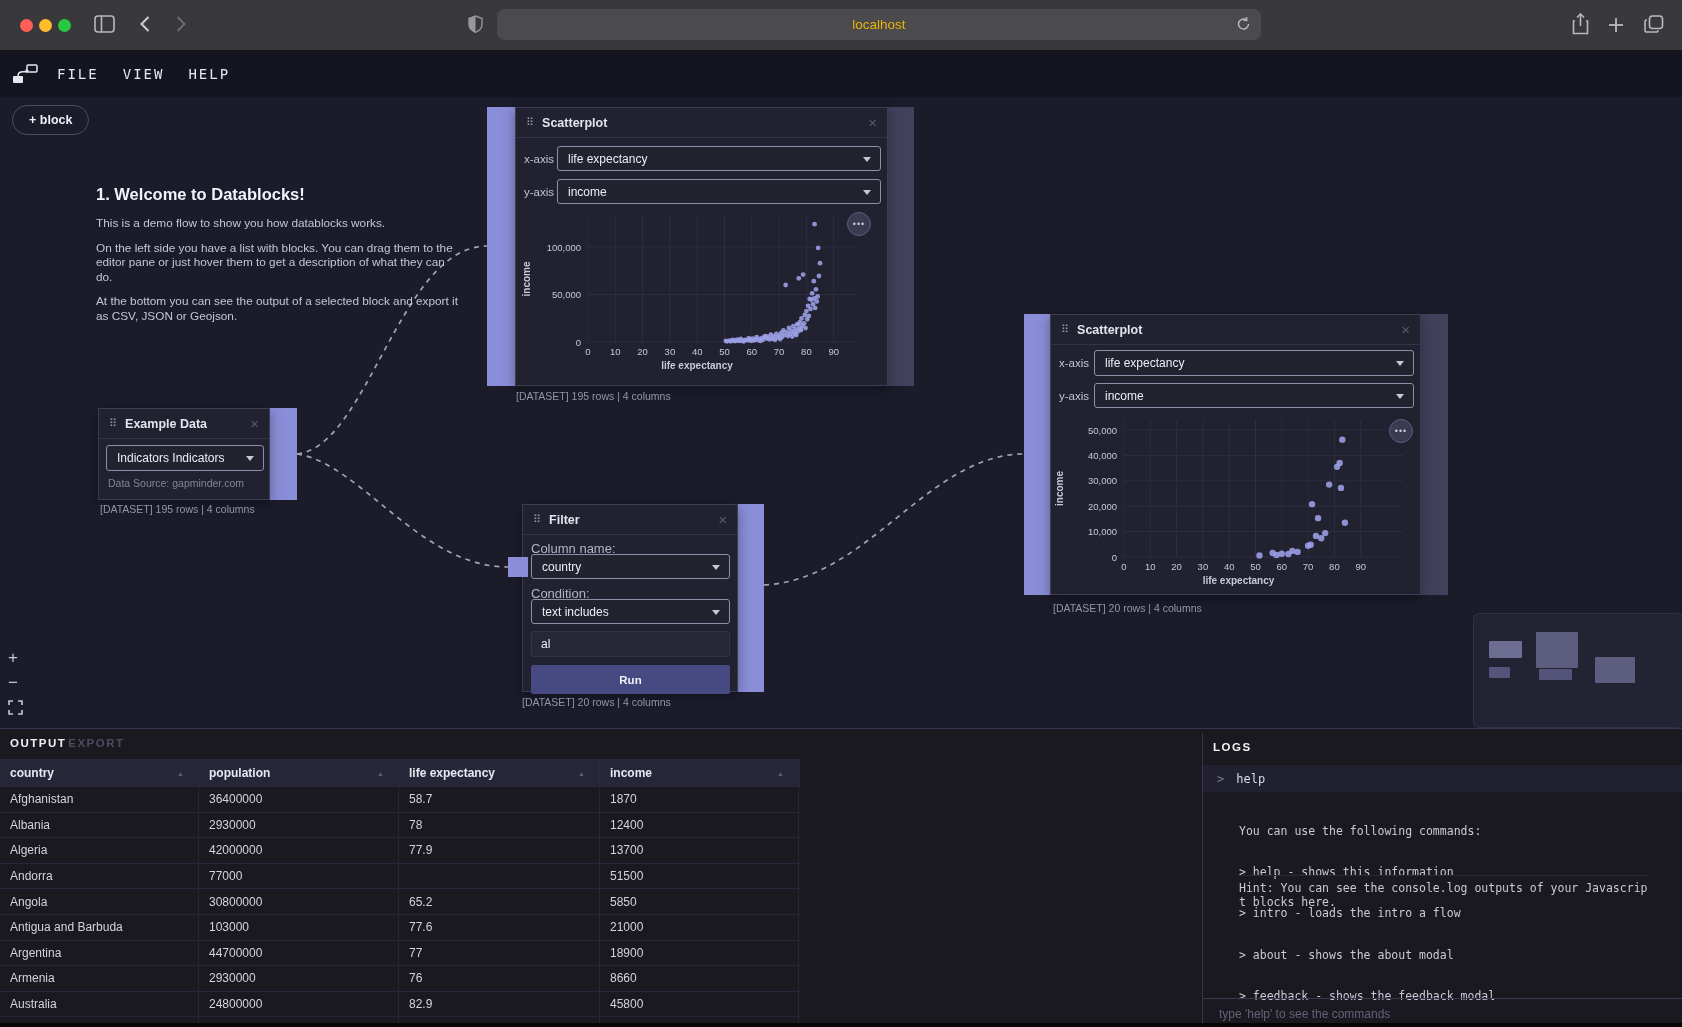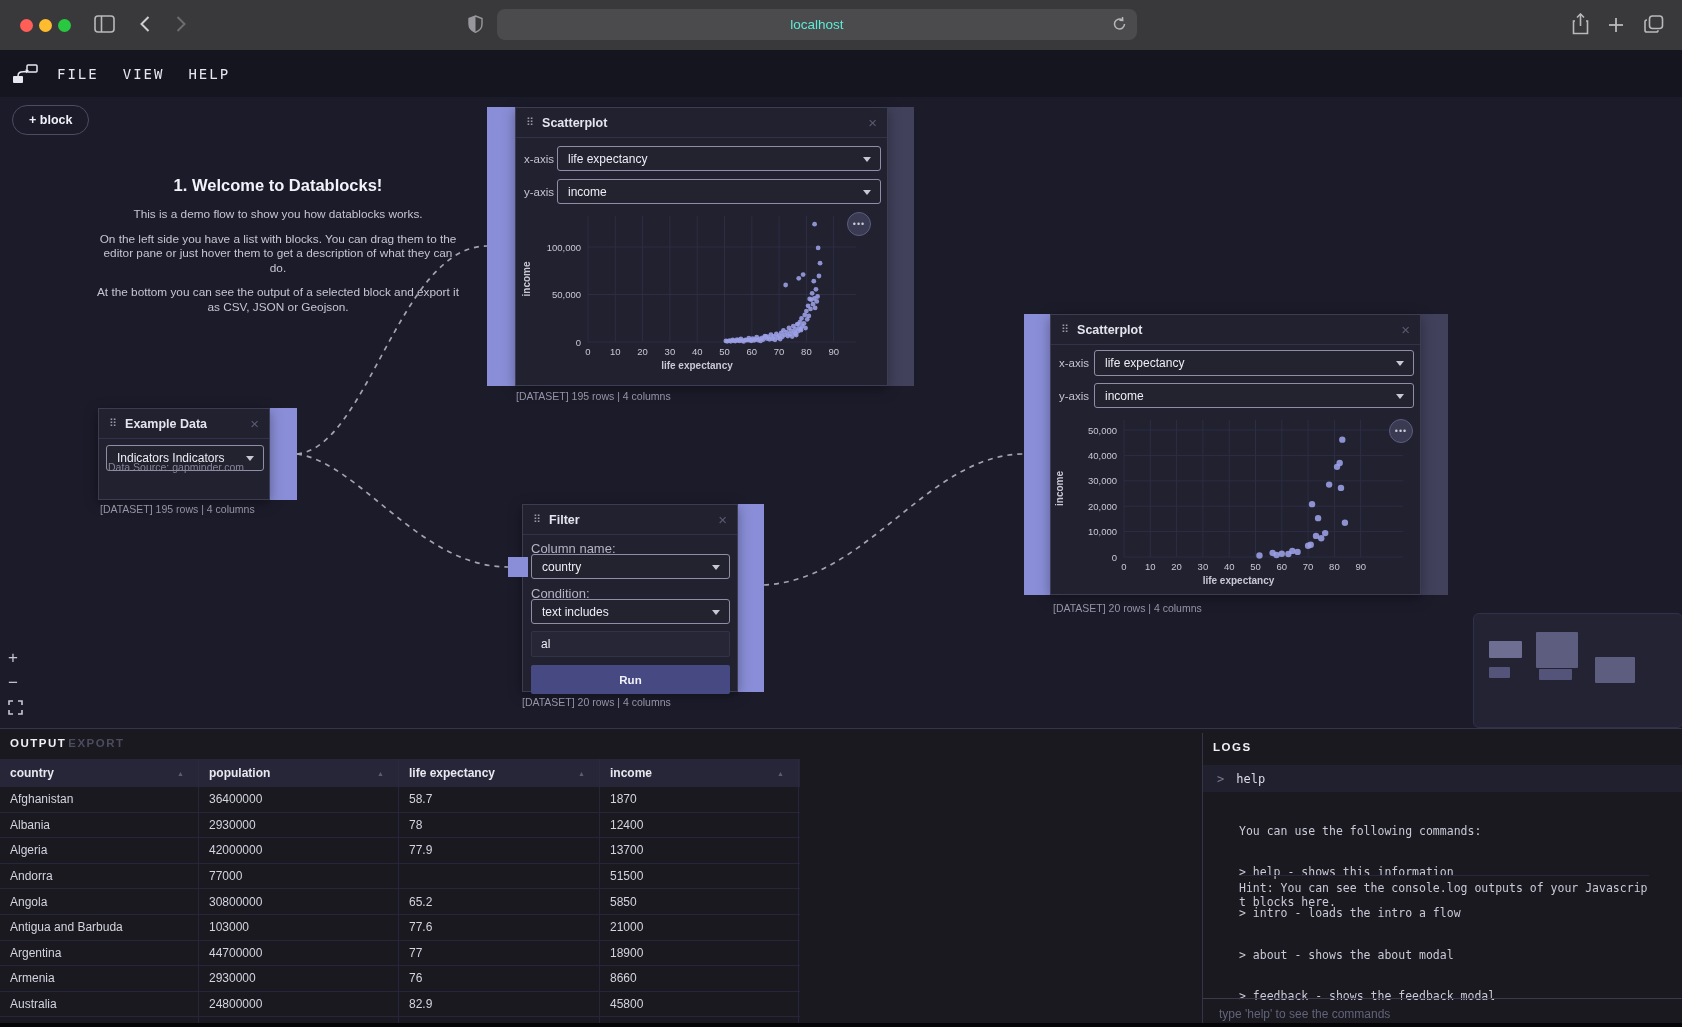"localhost" .urlbar { color: #5eead4 -> #eab308; width: 640px -> 764px }
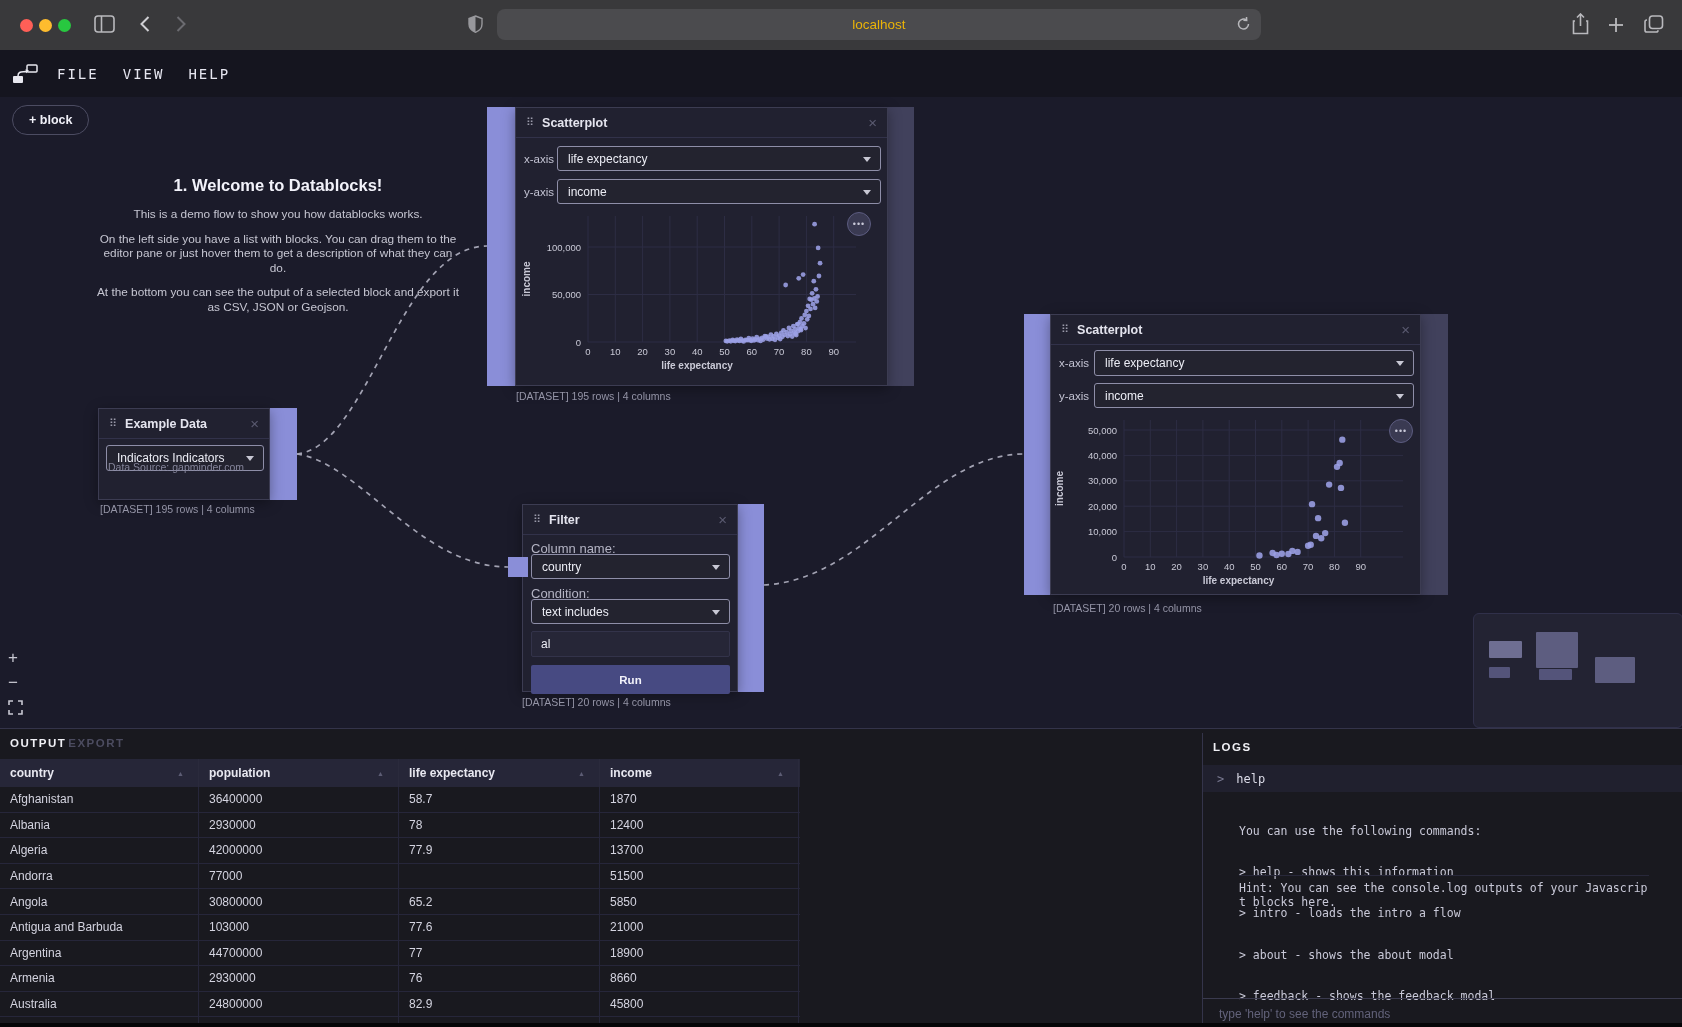"1. Welcome to Datablocks!" .welcome { text-align: center -> none; top: 79px -> 88px }
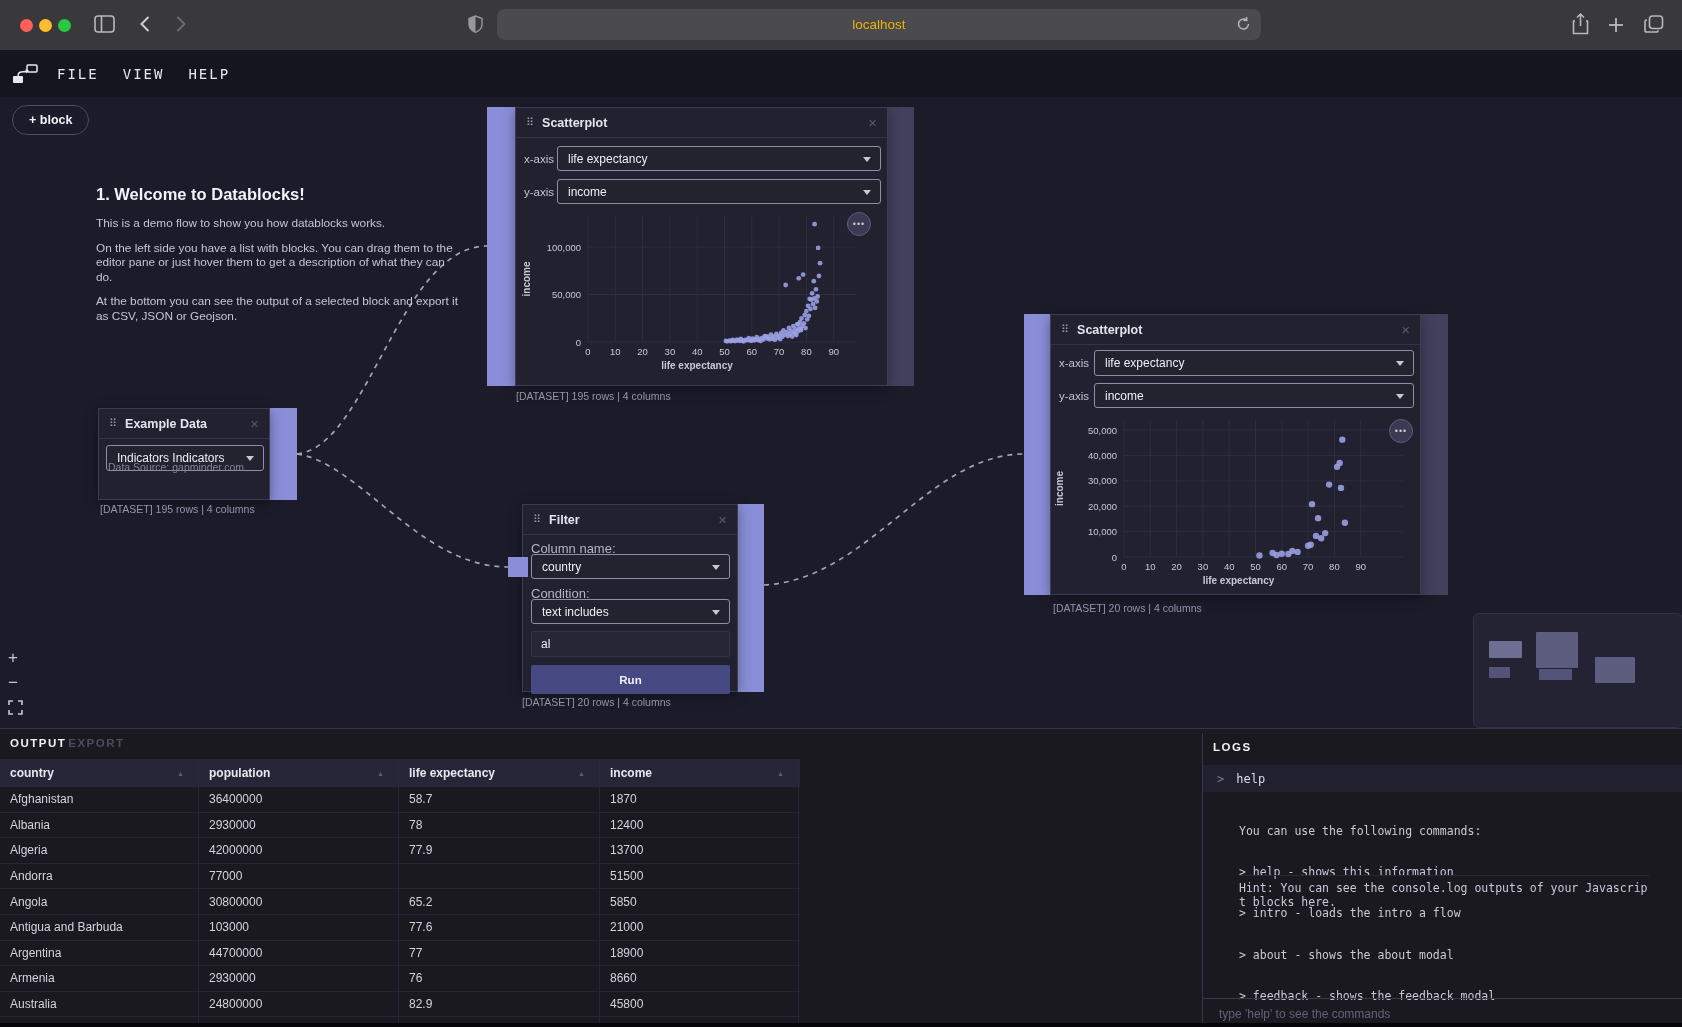"Data Source: gapminder.com" div { top: 52px -> 68px }
